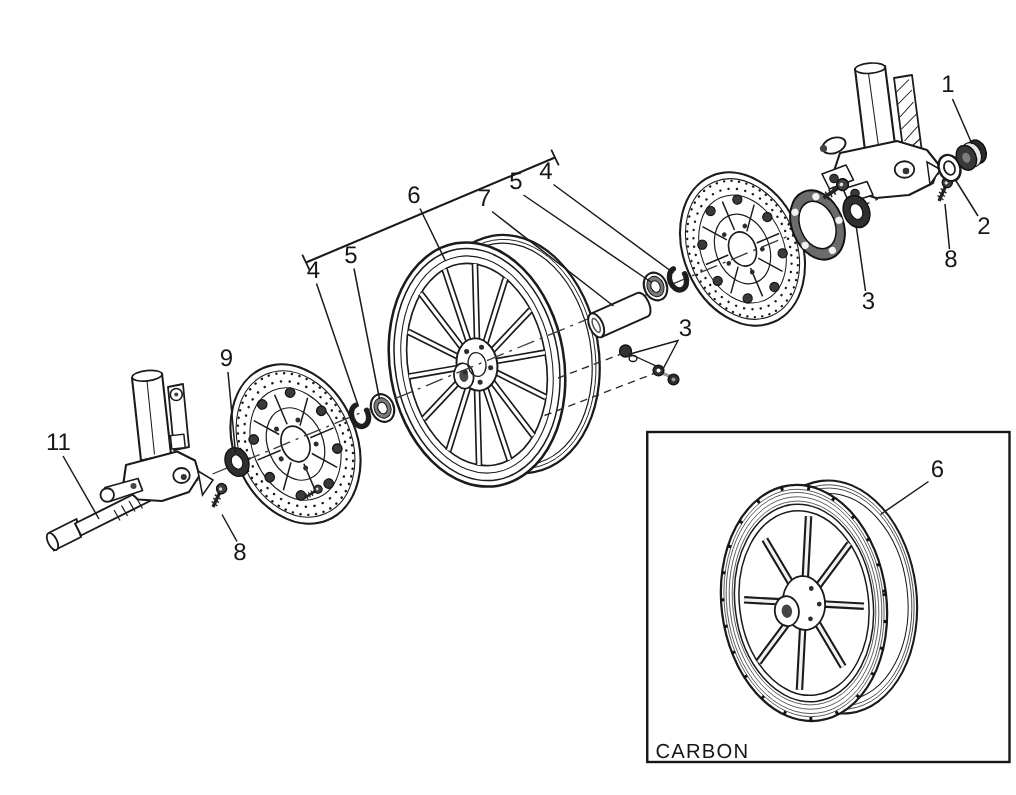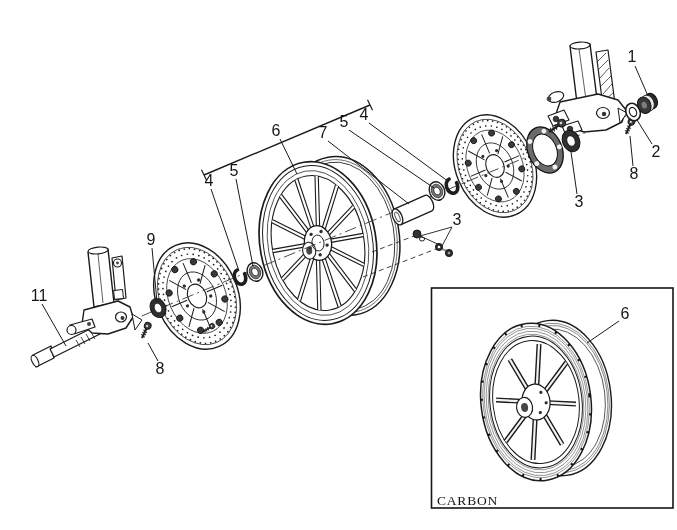"CARBON" .caption { font-family: Liberation Serif, serif -> Liberation Sans, sans-serif }
